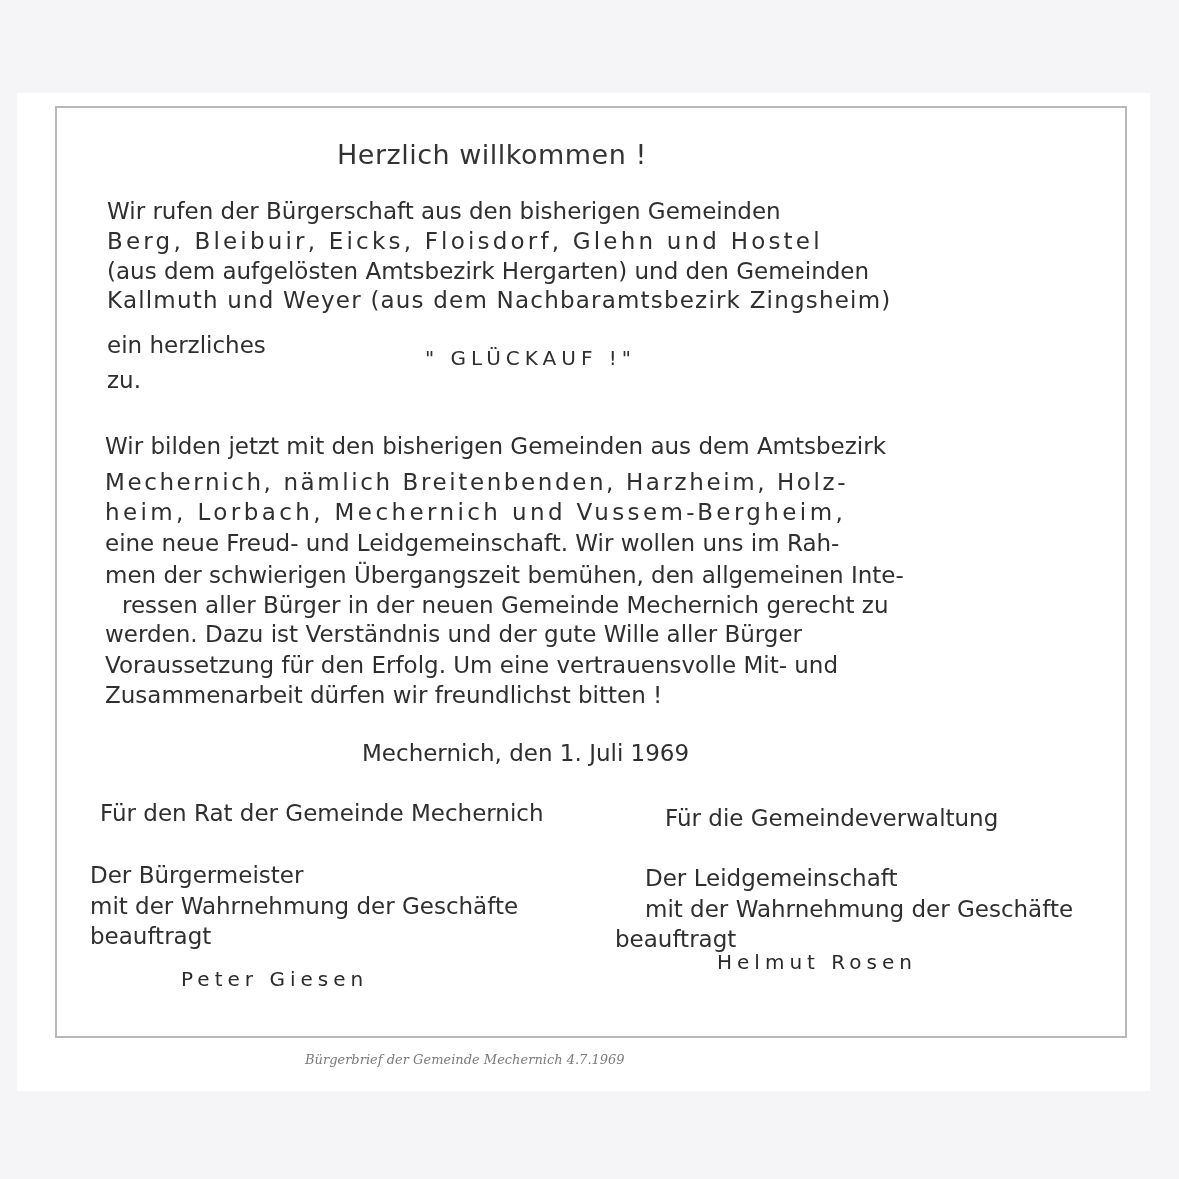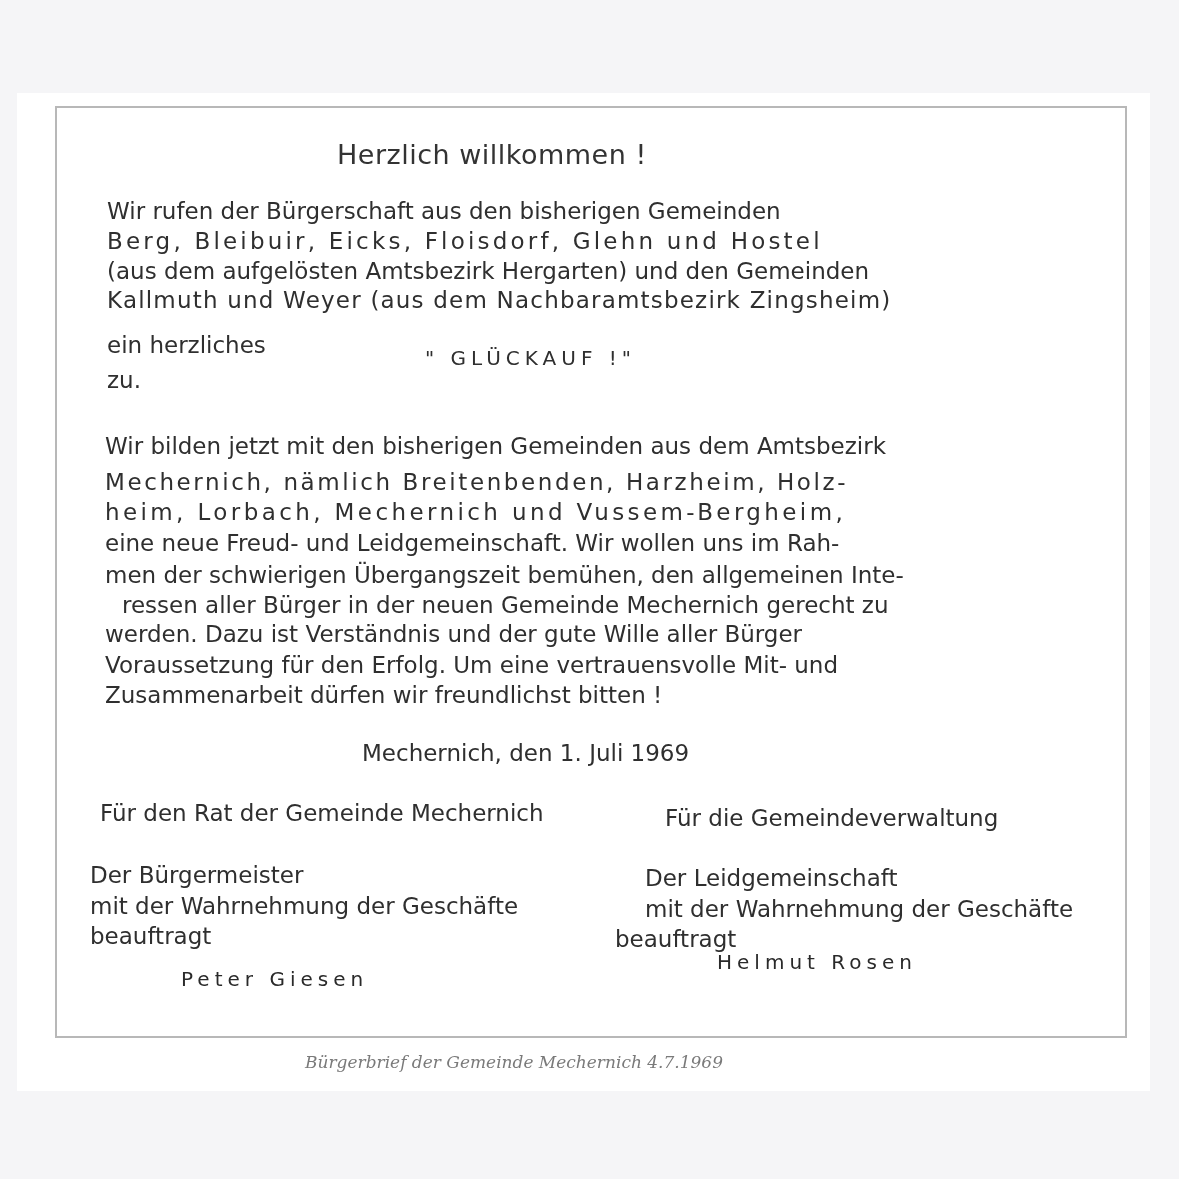"Bürgerbrief der Gemeinde Mechernich" .caption { font-size: 17px -> 13px }
